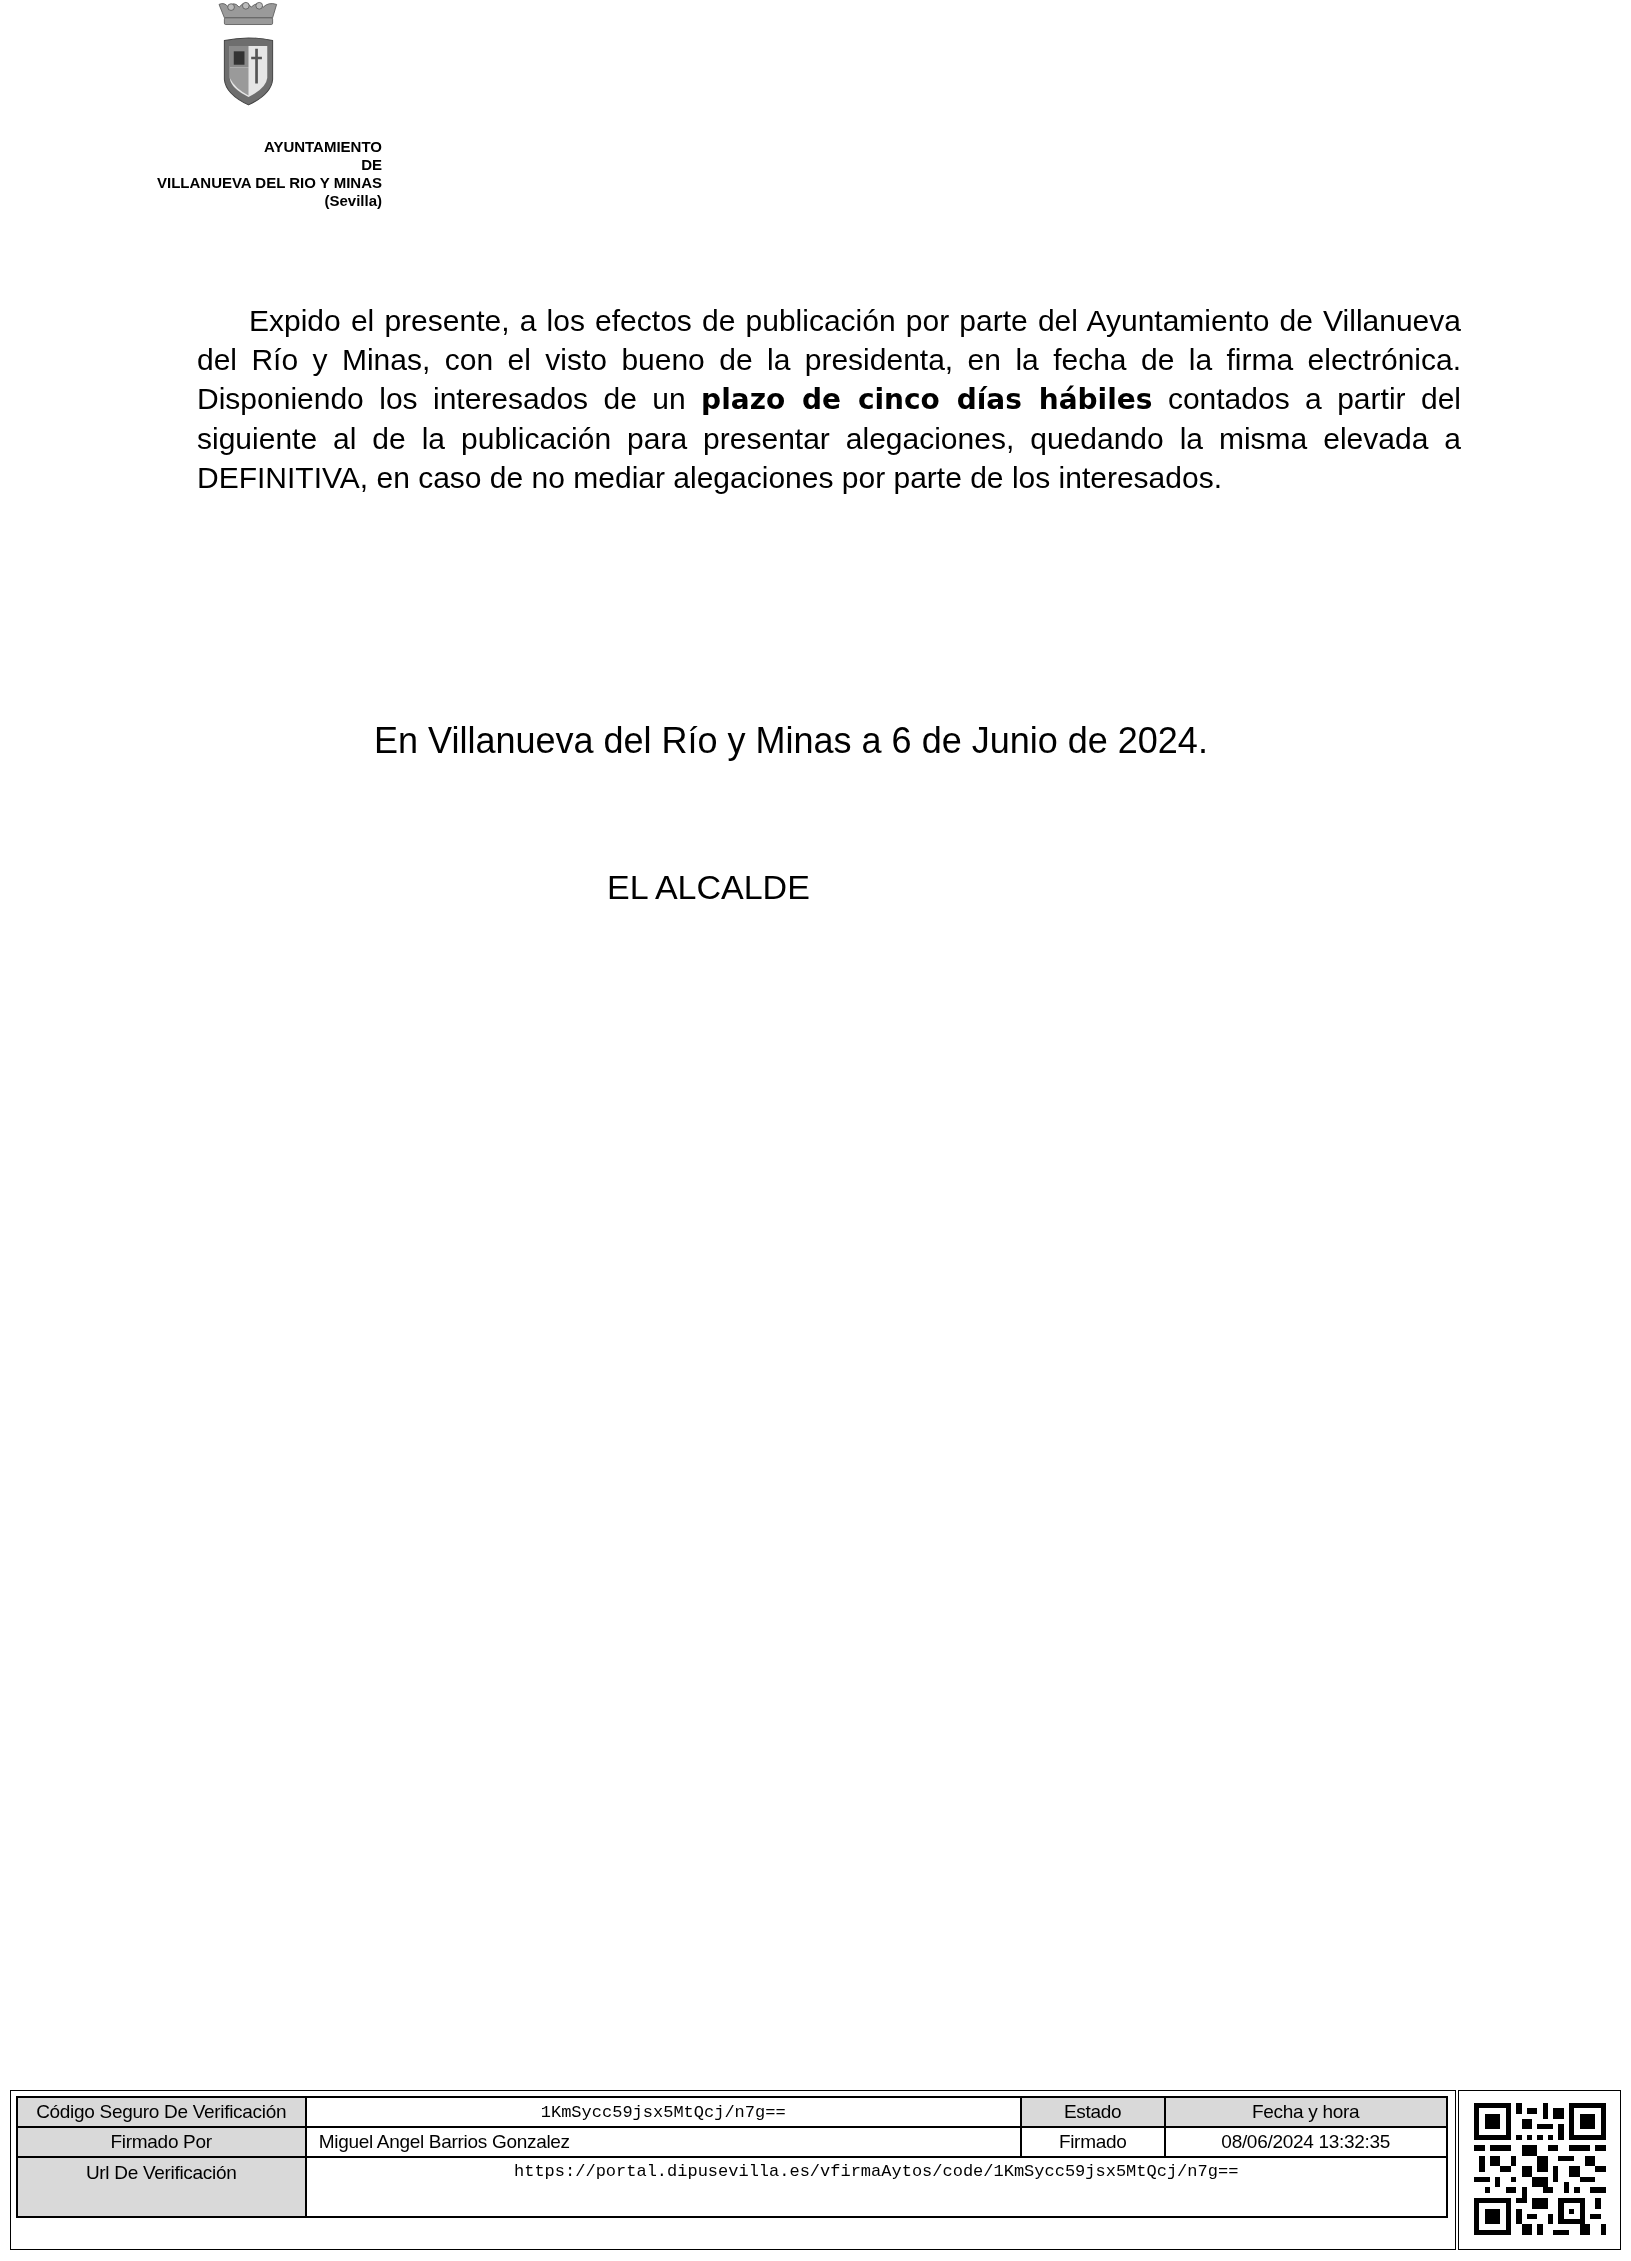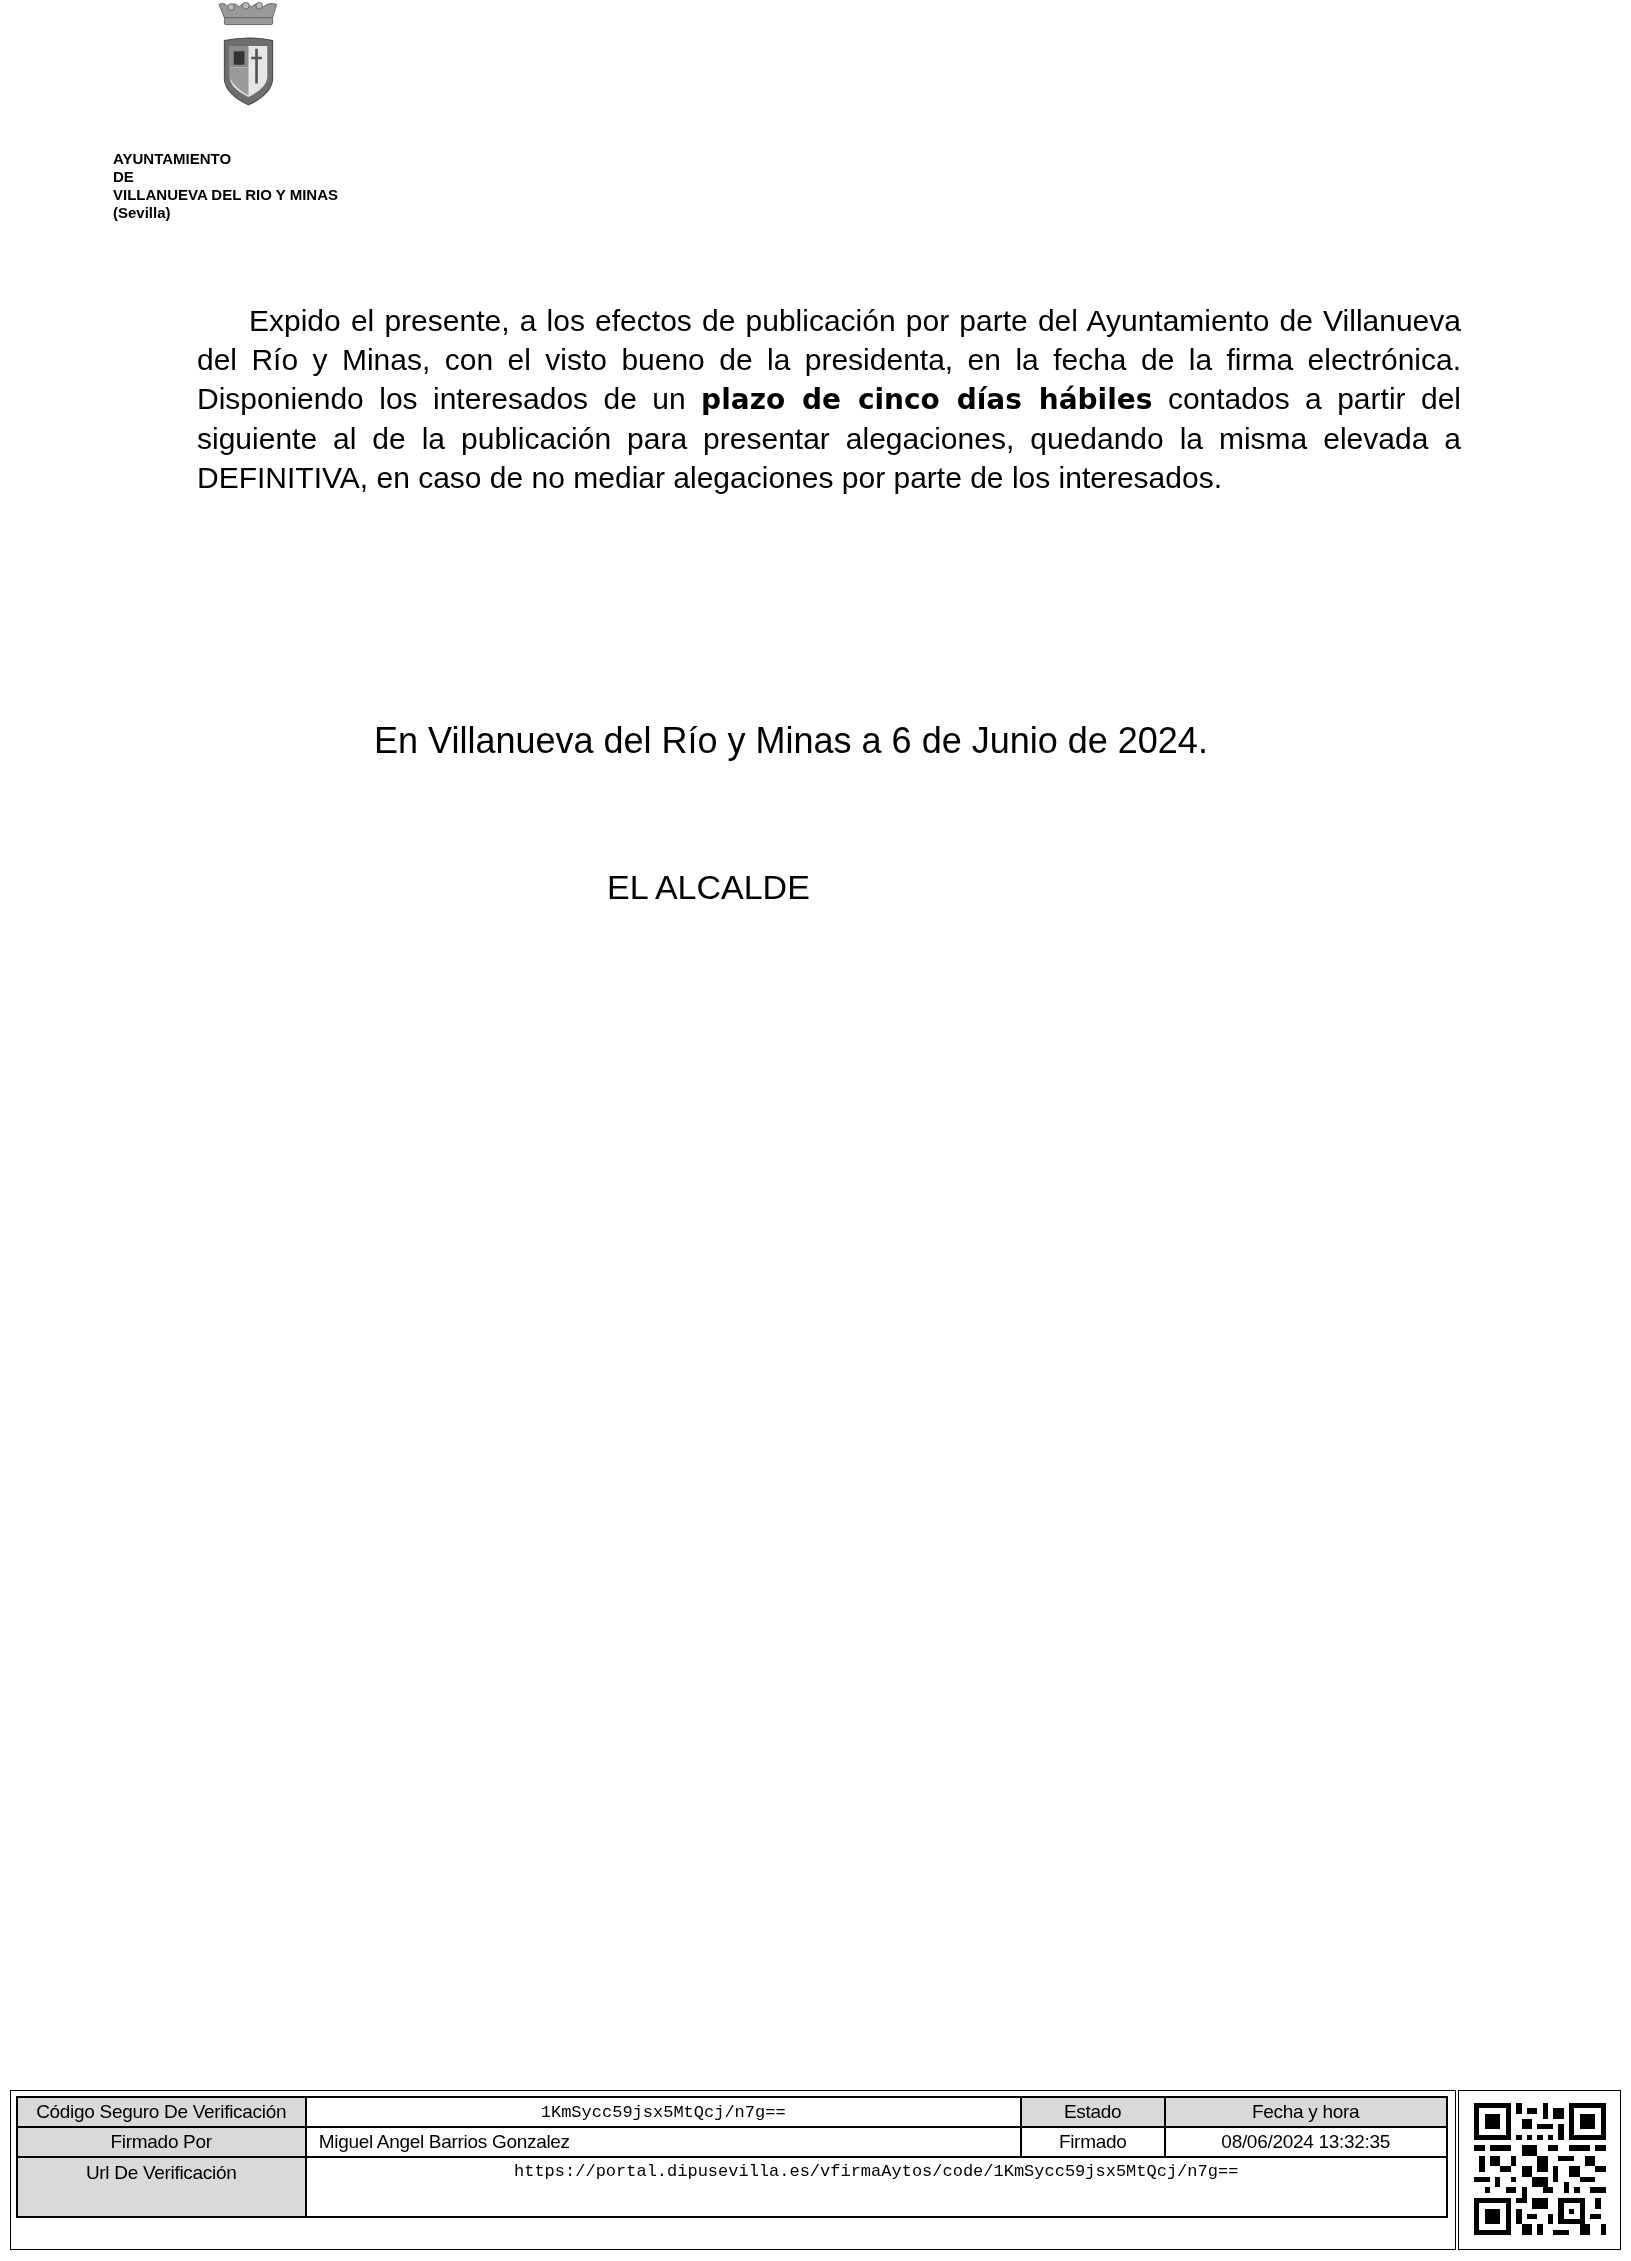"AYUNTAMIENTO" .header-text { text-align: left -> right; top: 150px -> 138px }
